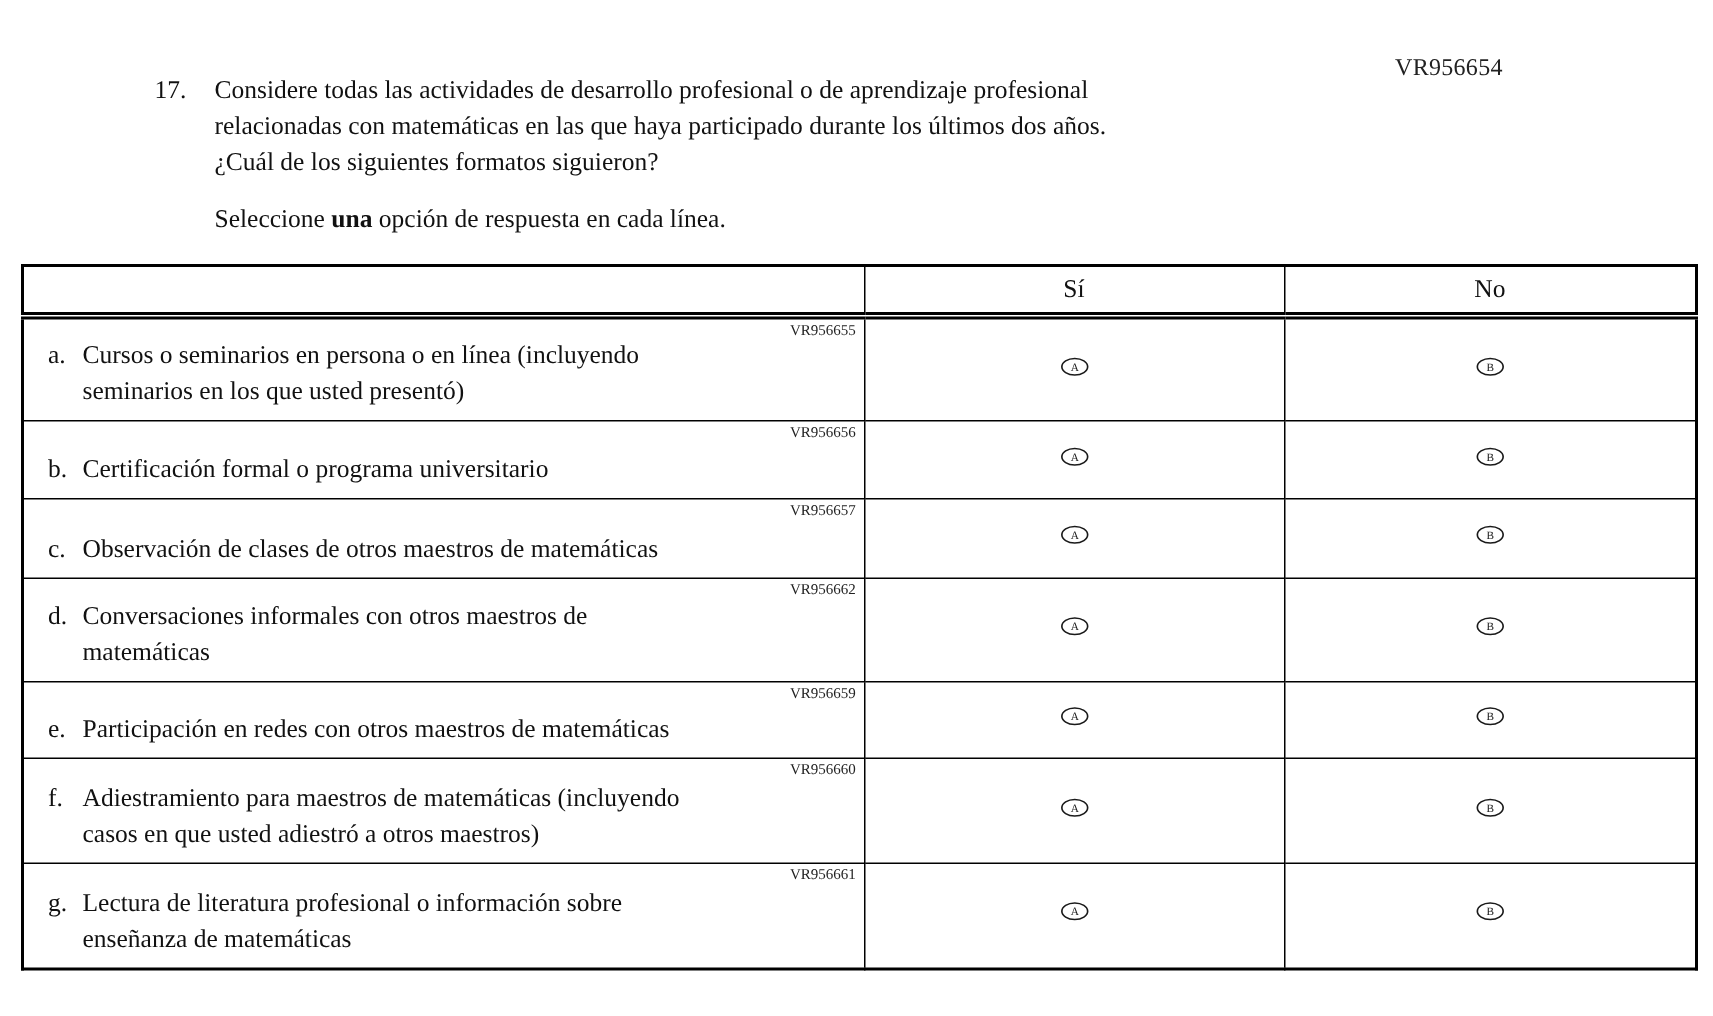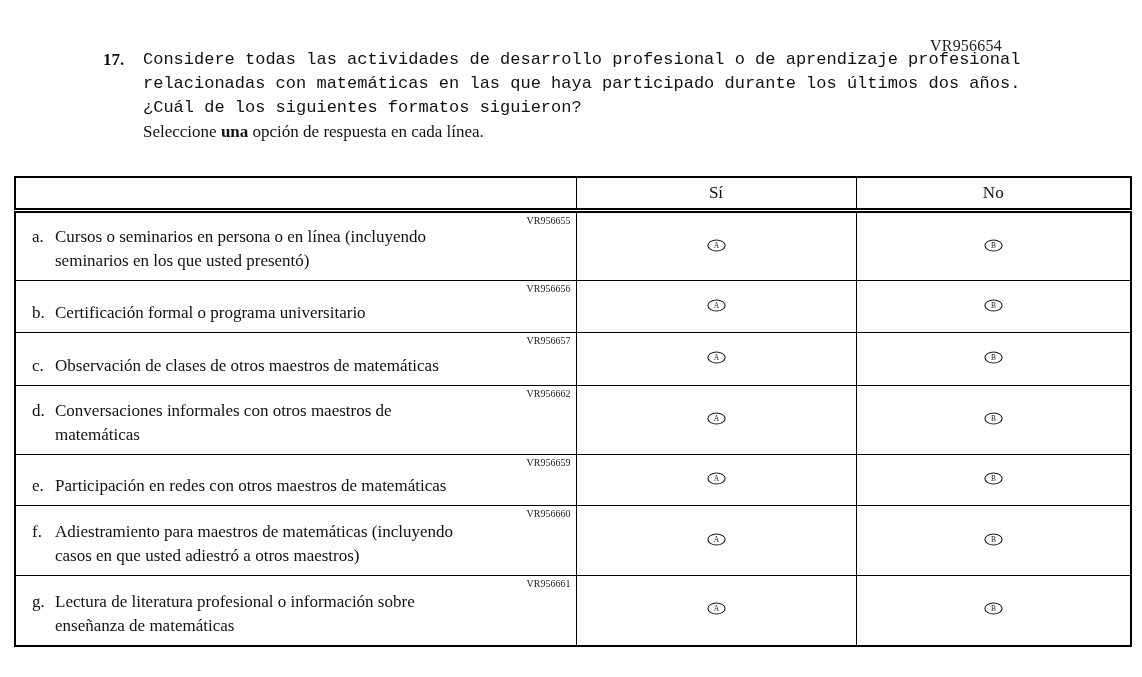"17." .q-number { font-weight: bold -> normal }
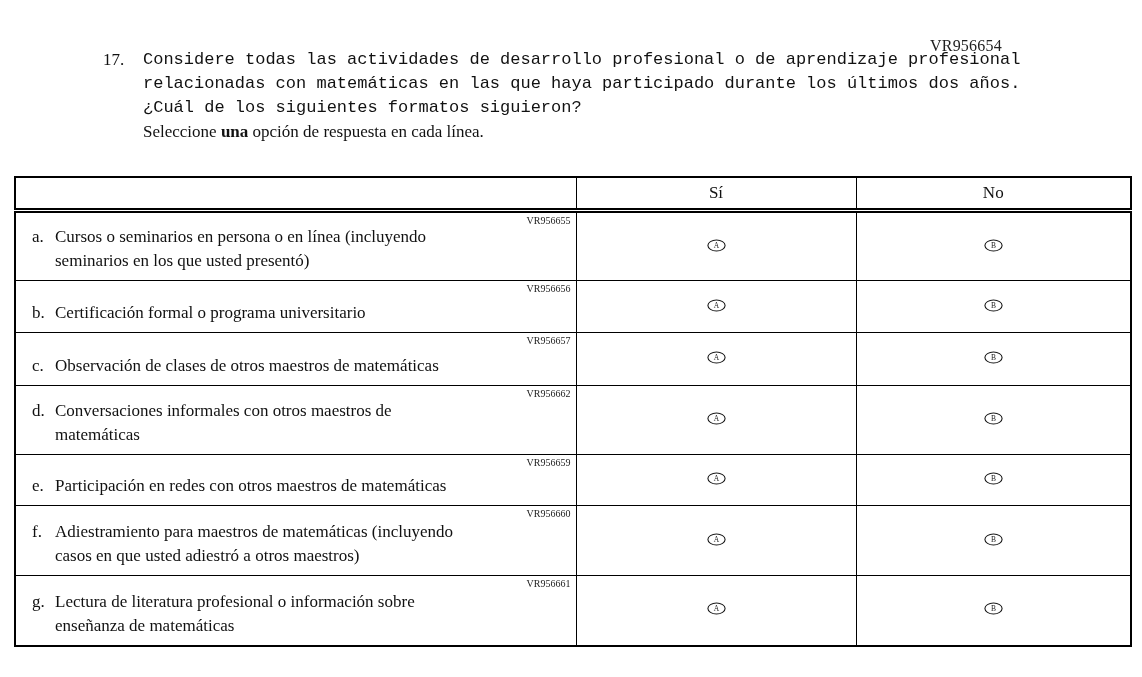"Considere todas las actividades de" .q-line { font-family: Liberation Mono, monospace -> none }
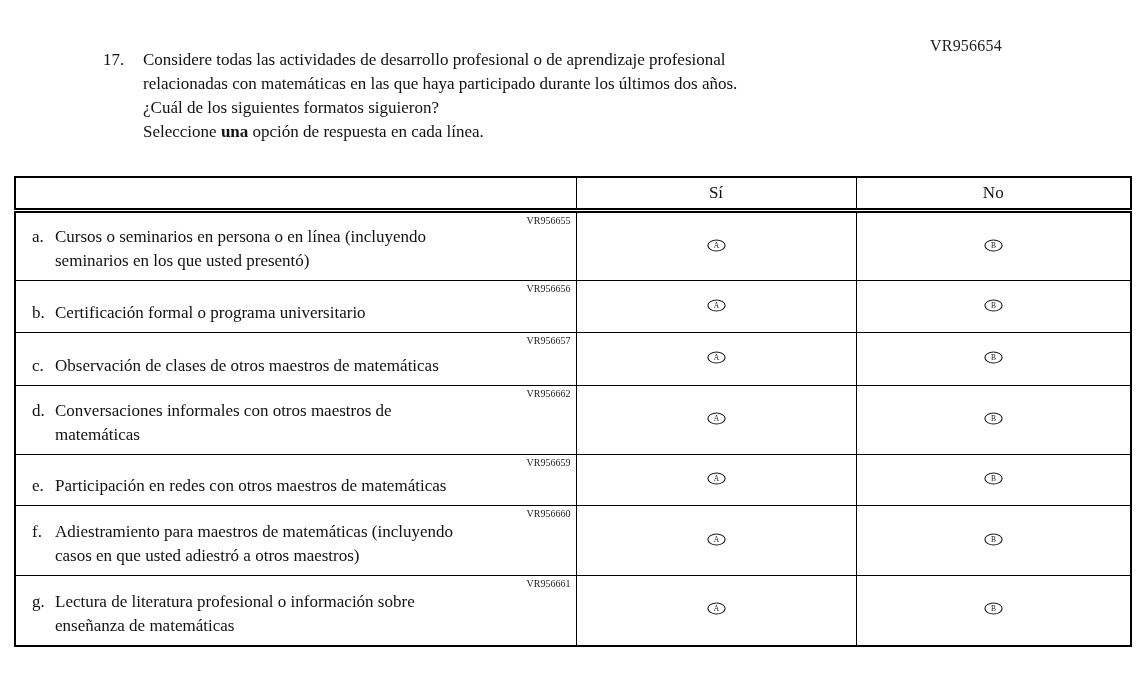"Seleccione una opción de respuesta" .instruction { margin-top: none -> 14px }
